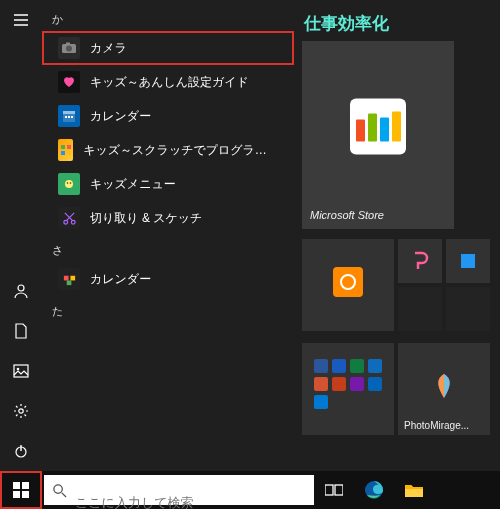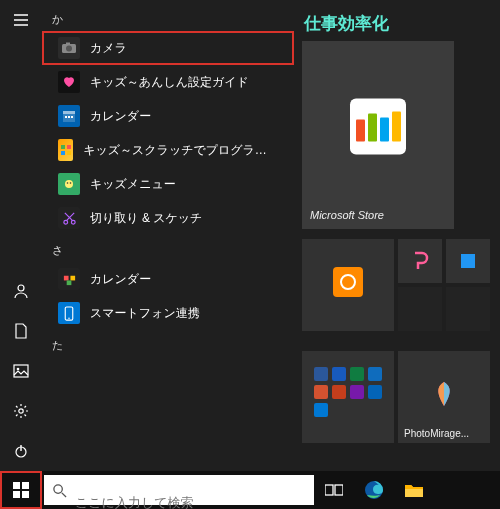"スマートフォン連携" div.app-item { html: <div> <span> <svg> <rect></rect> <circle></circle> </svg> </span> <span>スマートフォン連携</span> </div> -> none }
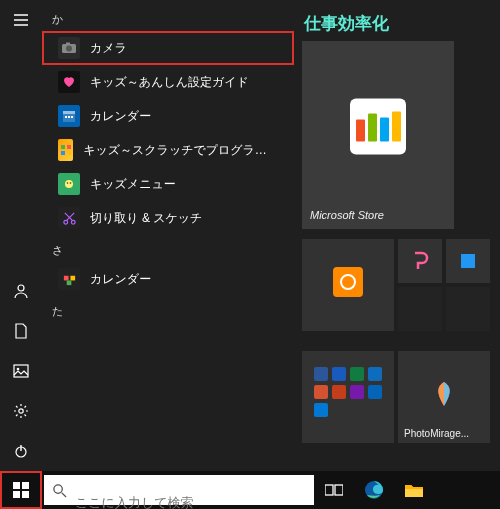"PhotoMirage..." .tile-row { margin-bottom: 20px -> 12px }
